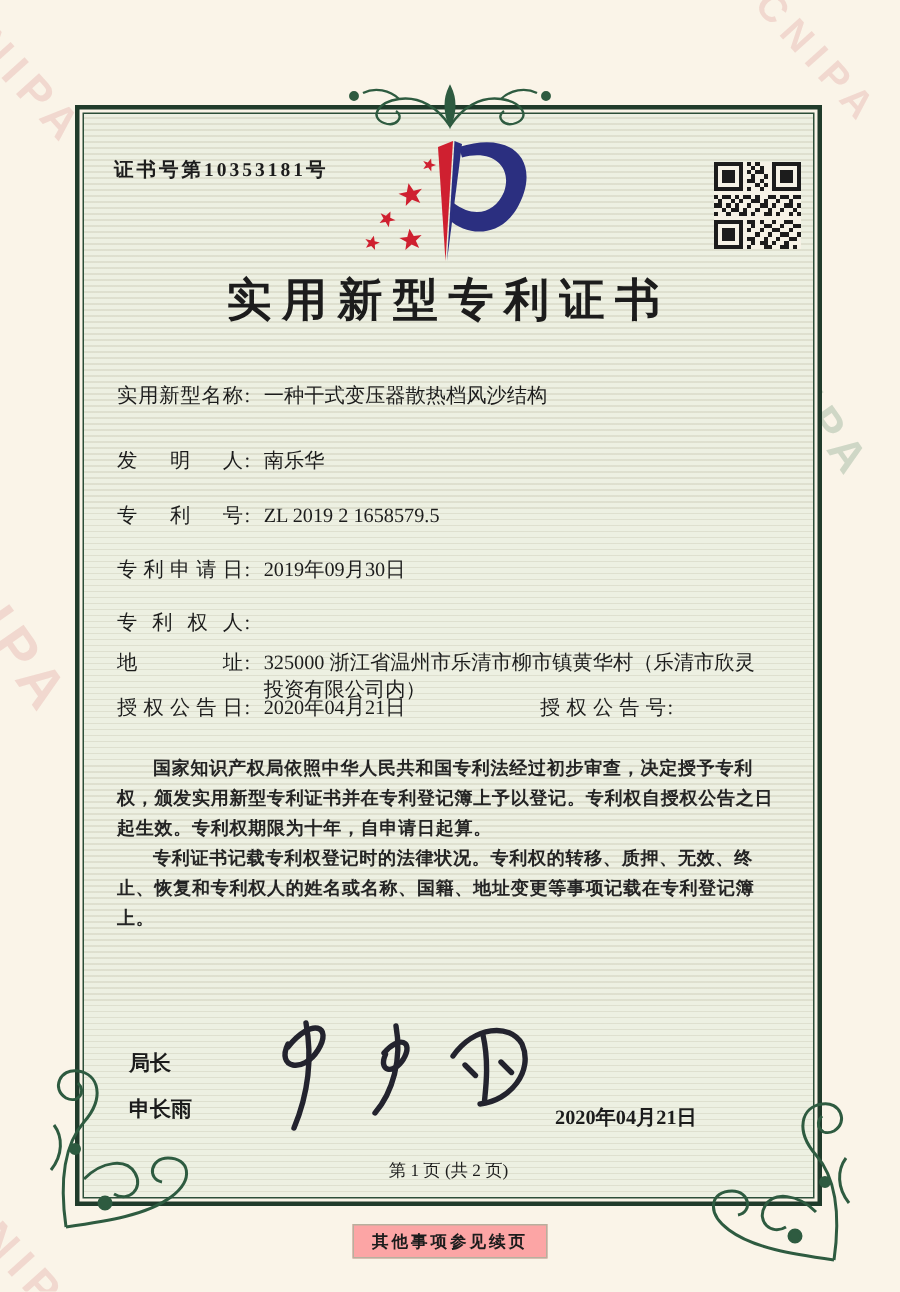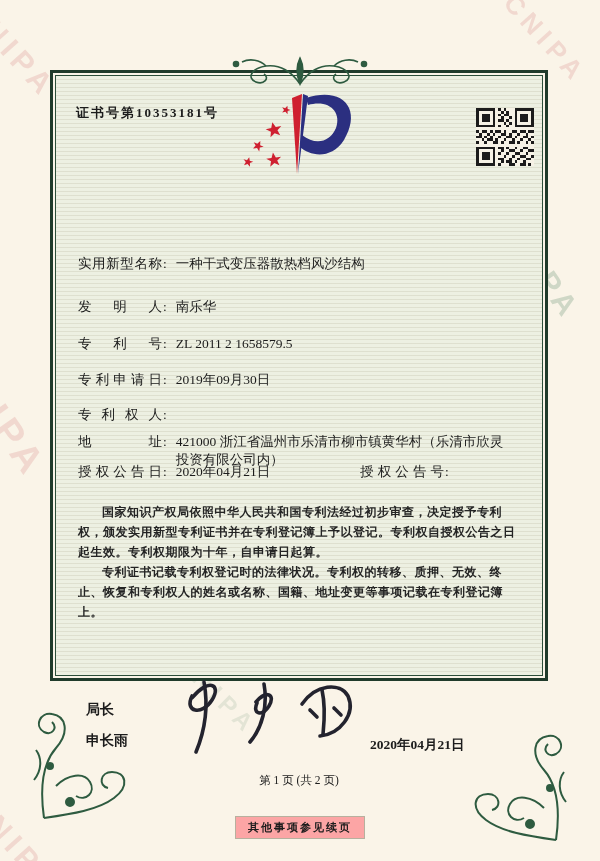"证书号第10353181号" .frame { height: 611px -> 734px }
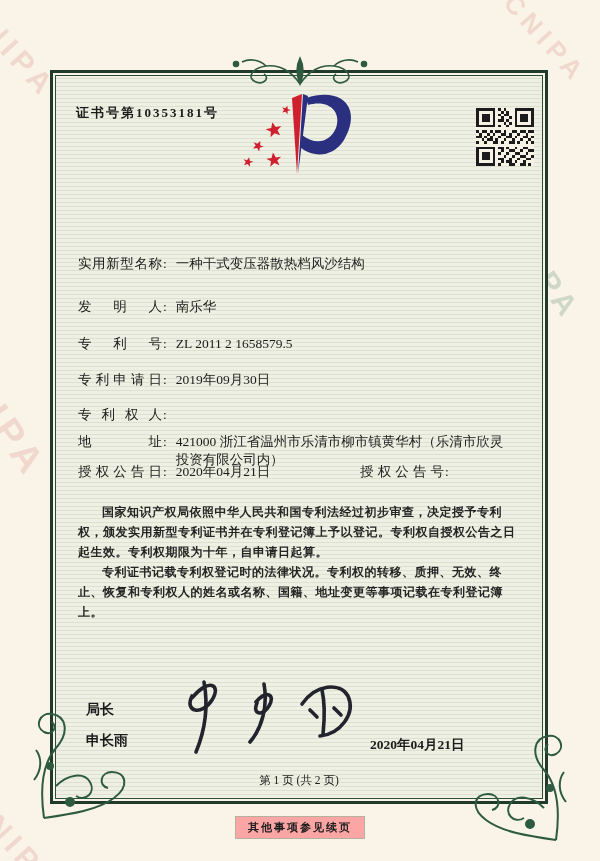"实用新型专利证书" div.title { html: none -> <div>实用新型专利证书</div> }
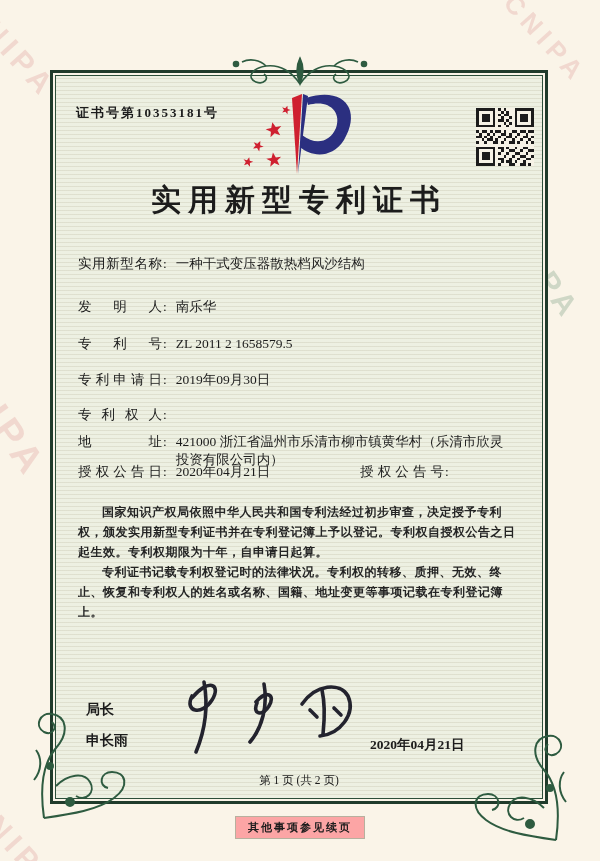"ZL 2011 2 1658579.5" span.val { text: 2011 -> 2019 }
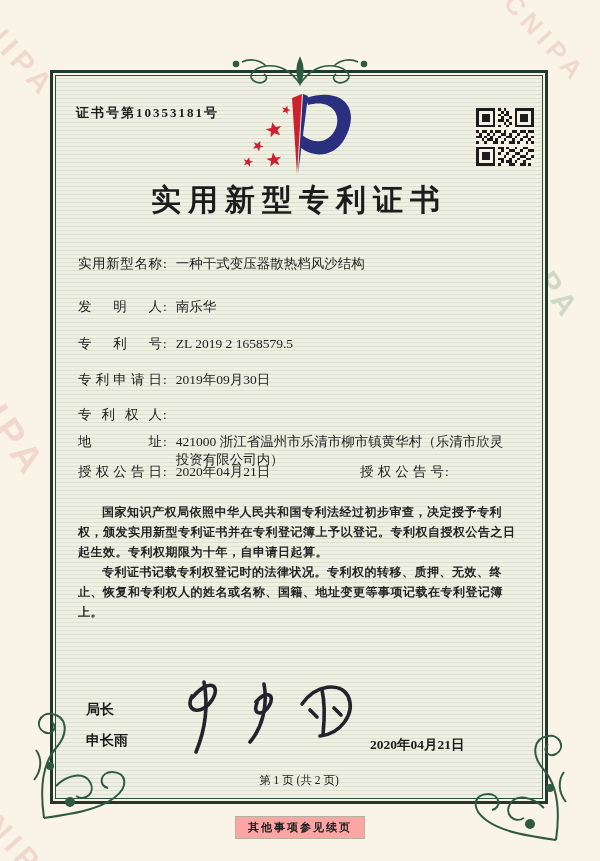"421000 浙江省温州市乐清市柳市镇黄华村（乐清市欣灵投资有限公司内）" span.val { text: 421000 -> 325000 }
